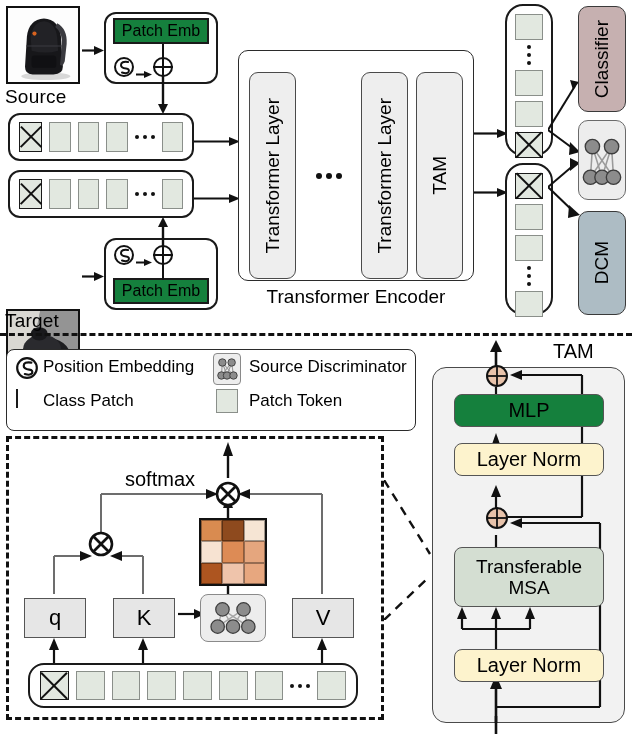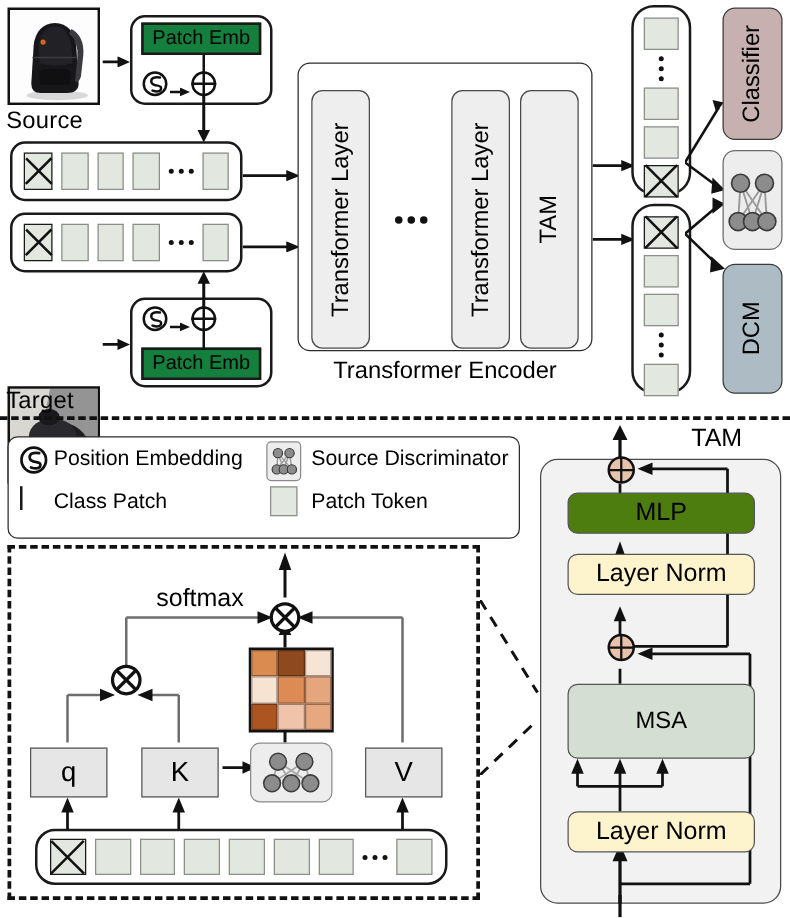"MLP" div.abs { background: #4d7c0f -> #15803d }
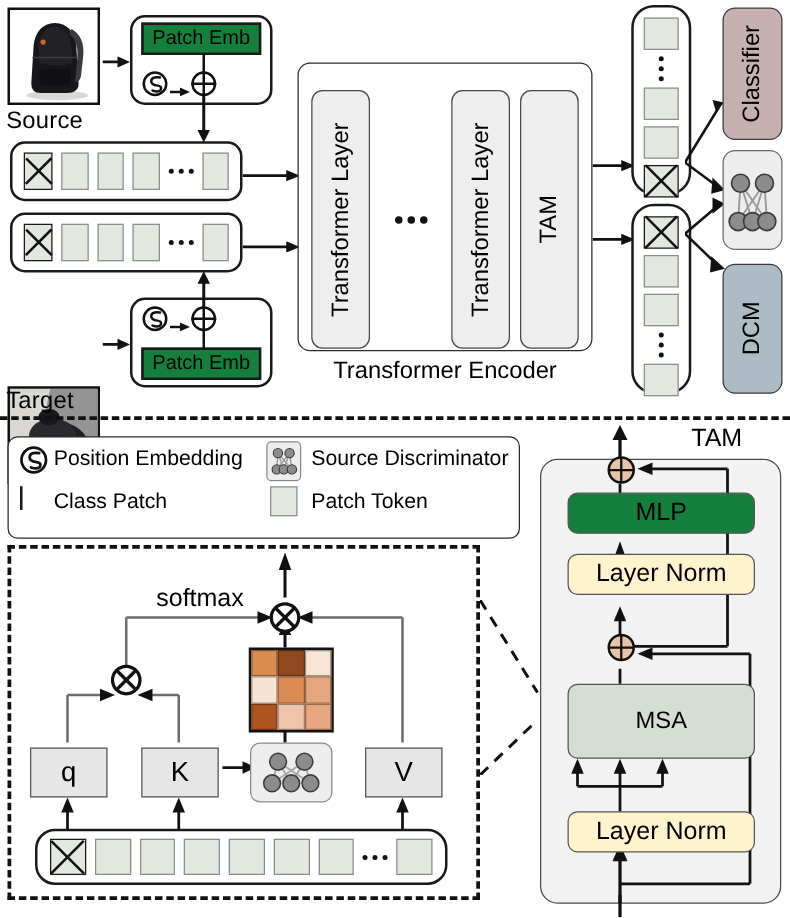"Transferable" span { html: none -> <span>Transferable</span> }
